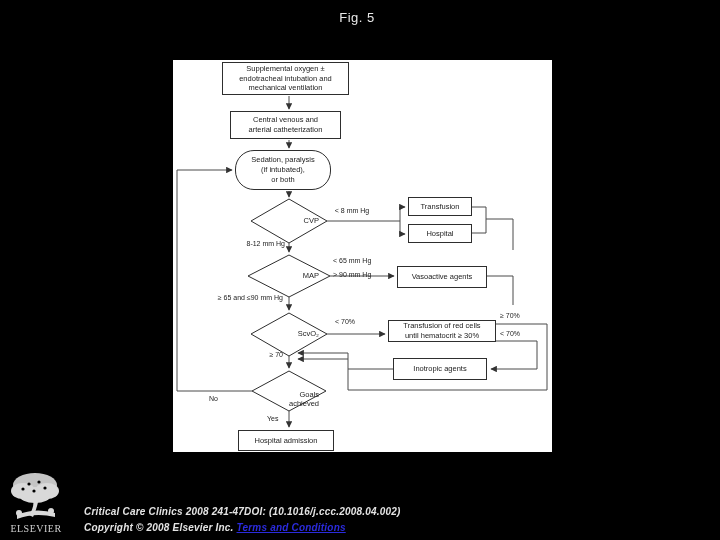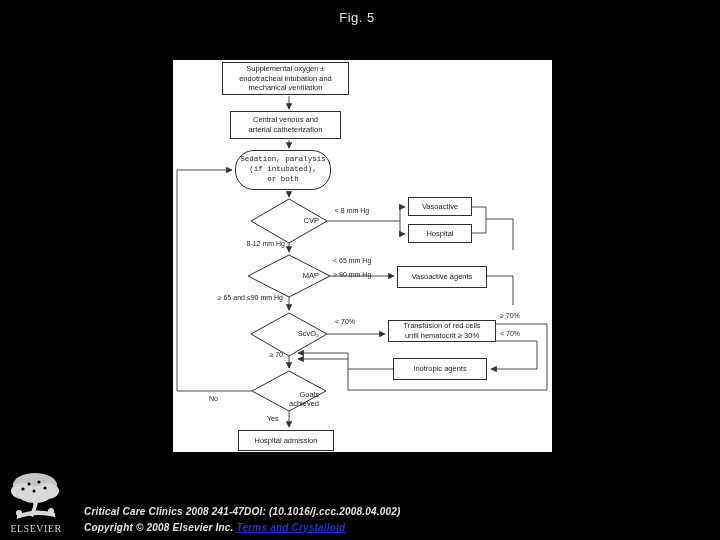"Sedation, paralysis" .stadium { font-family: Liberation Mono, monospace -> none }
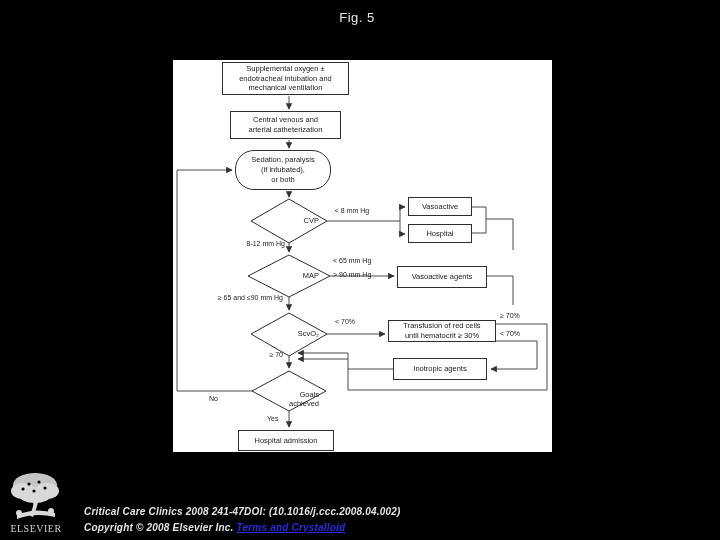"Vasoactive" div.node { text: Vasoactive -> Transfusion }
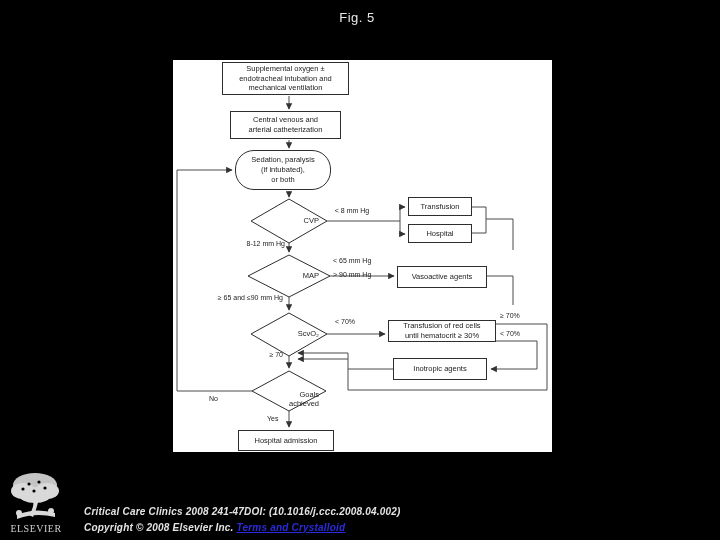"Terms and Crystalloid" a { text: Crystalloid -> Conditions }
